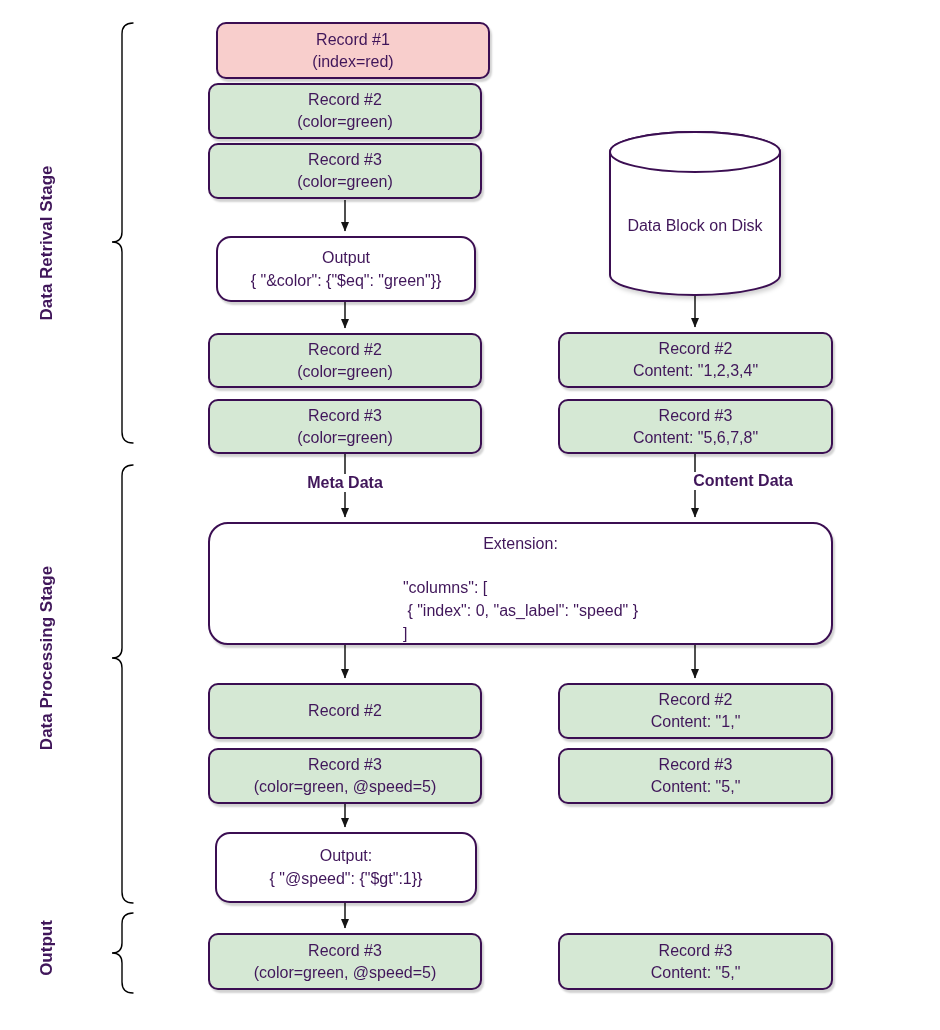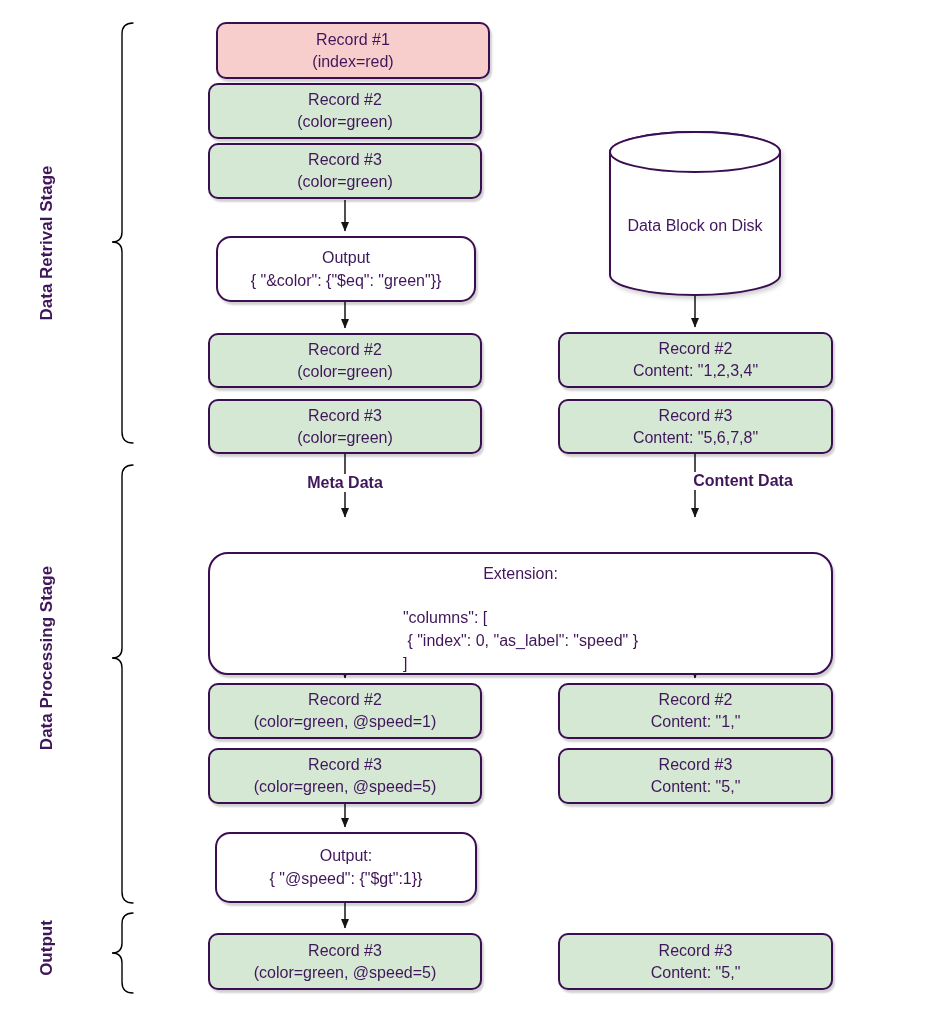"Extension:" div.node { top: 552px -> 522px }
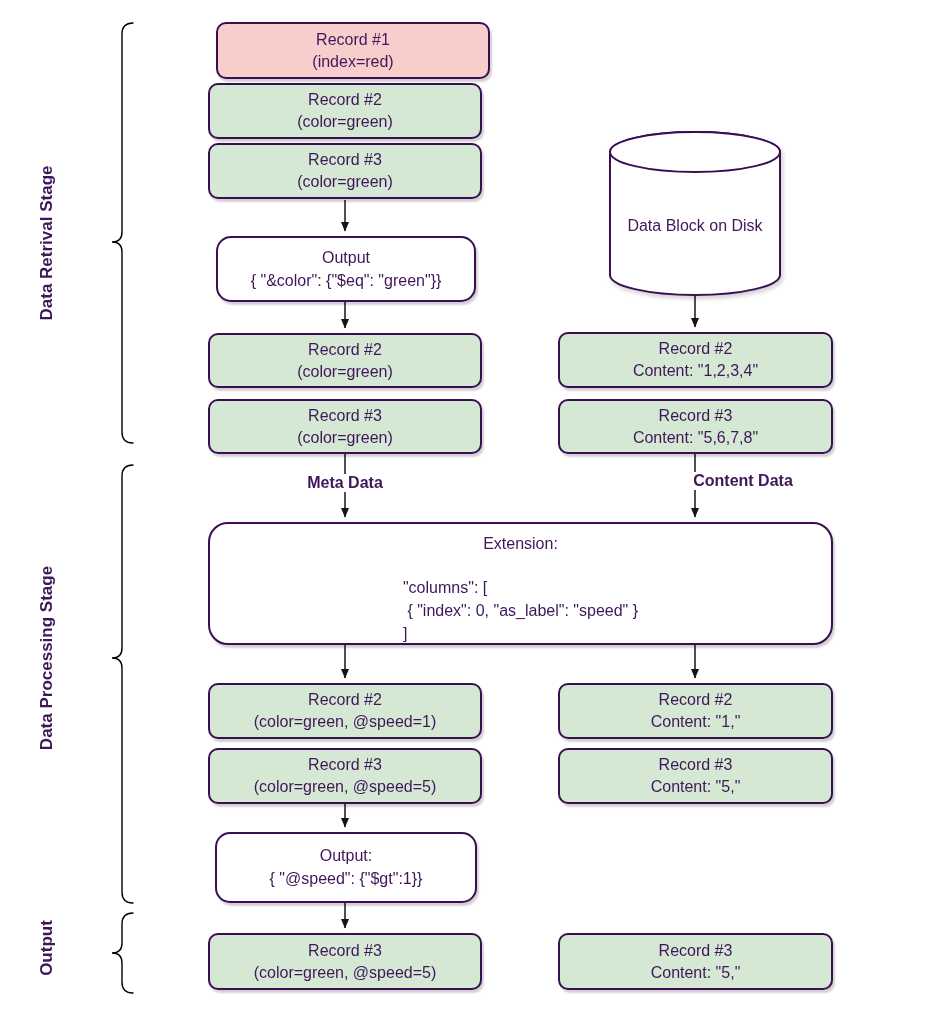"(color=green, @speed=1)" span { html: <span>(color=green, @speed=1)</span> -> none }
